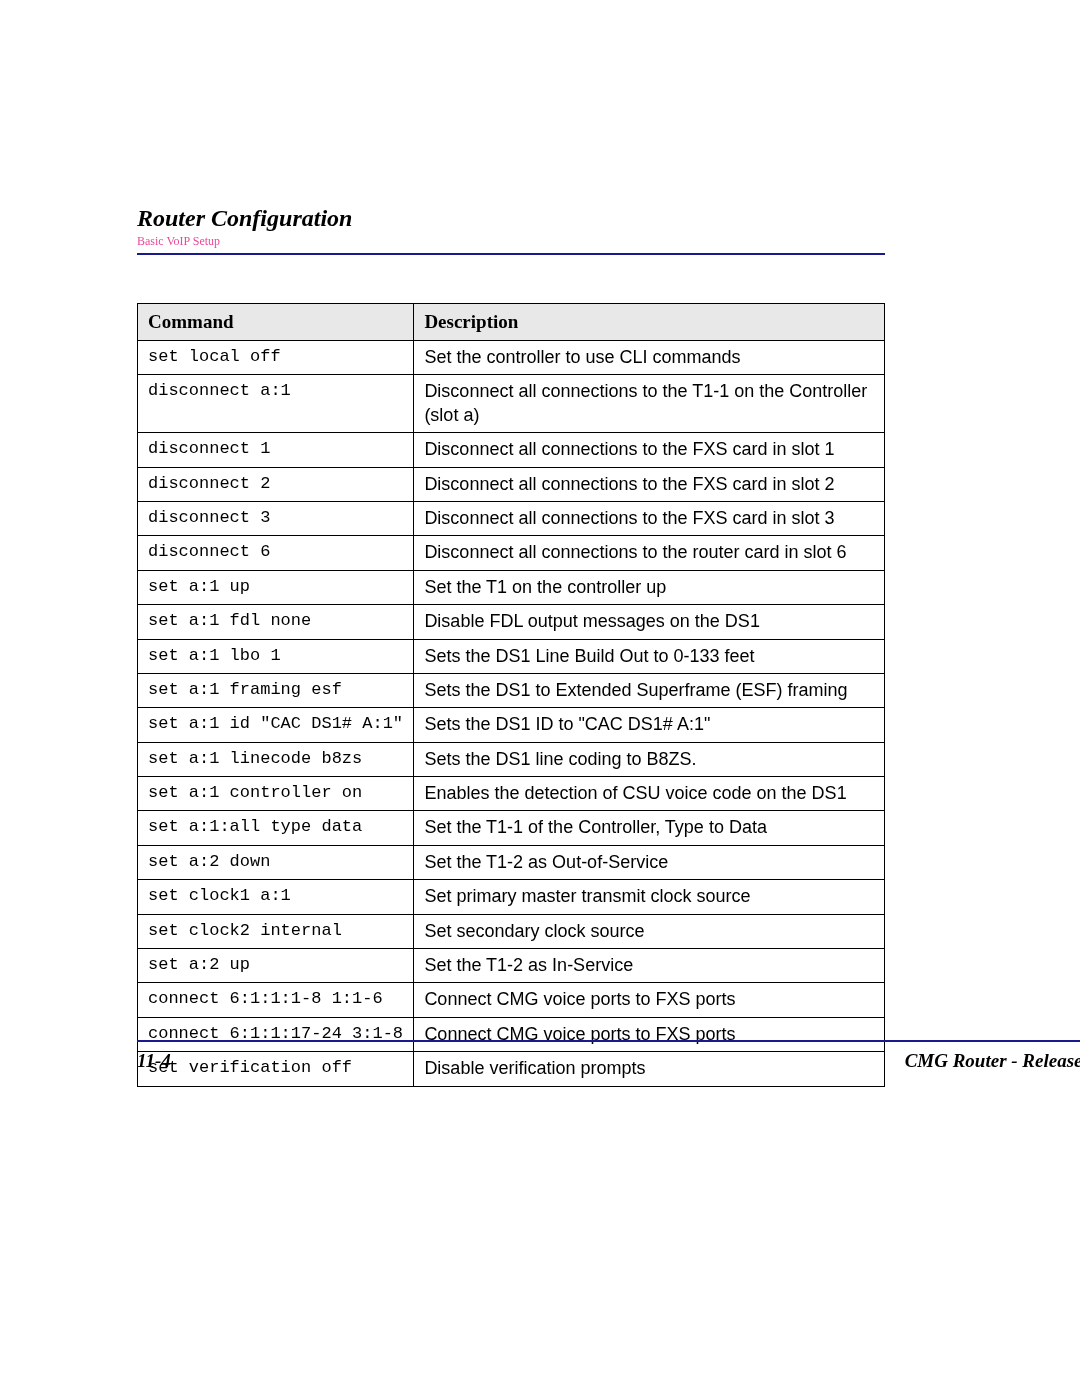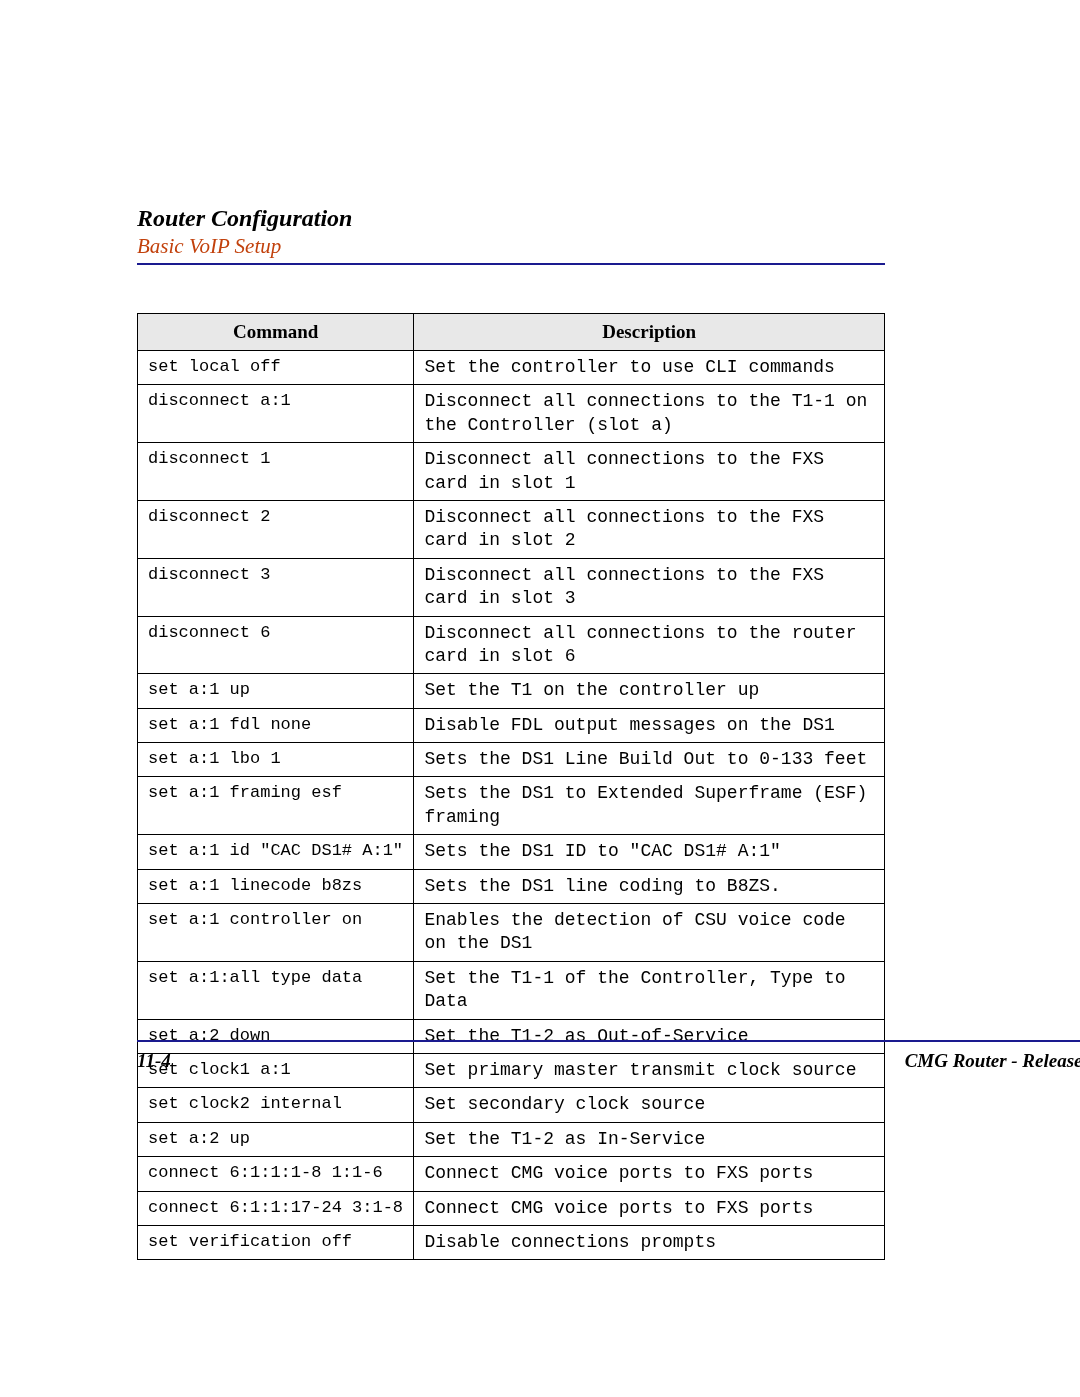"Basic VoIP Setup" .header-subtitle { color: #c2410c -> #ec4899; font-size: 21px -> 12px; font-style: italic -> none }
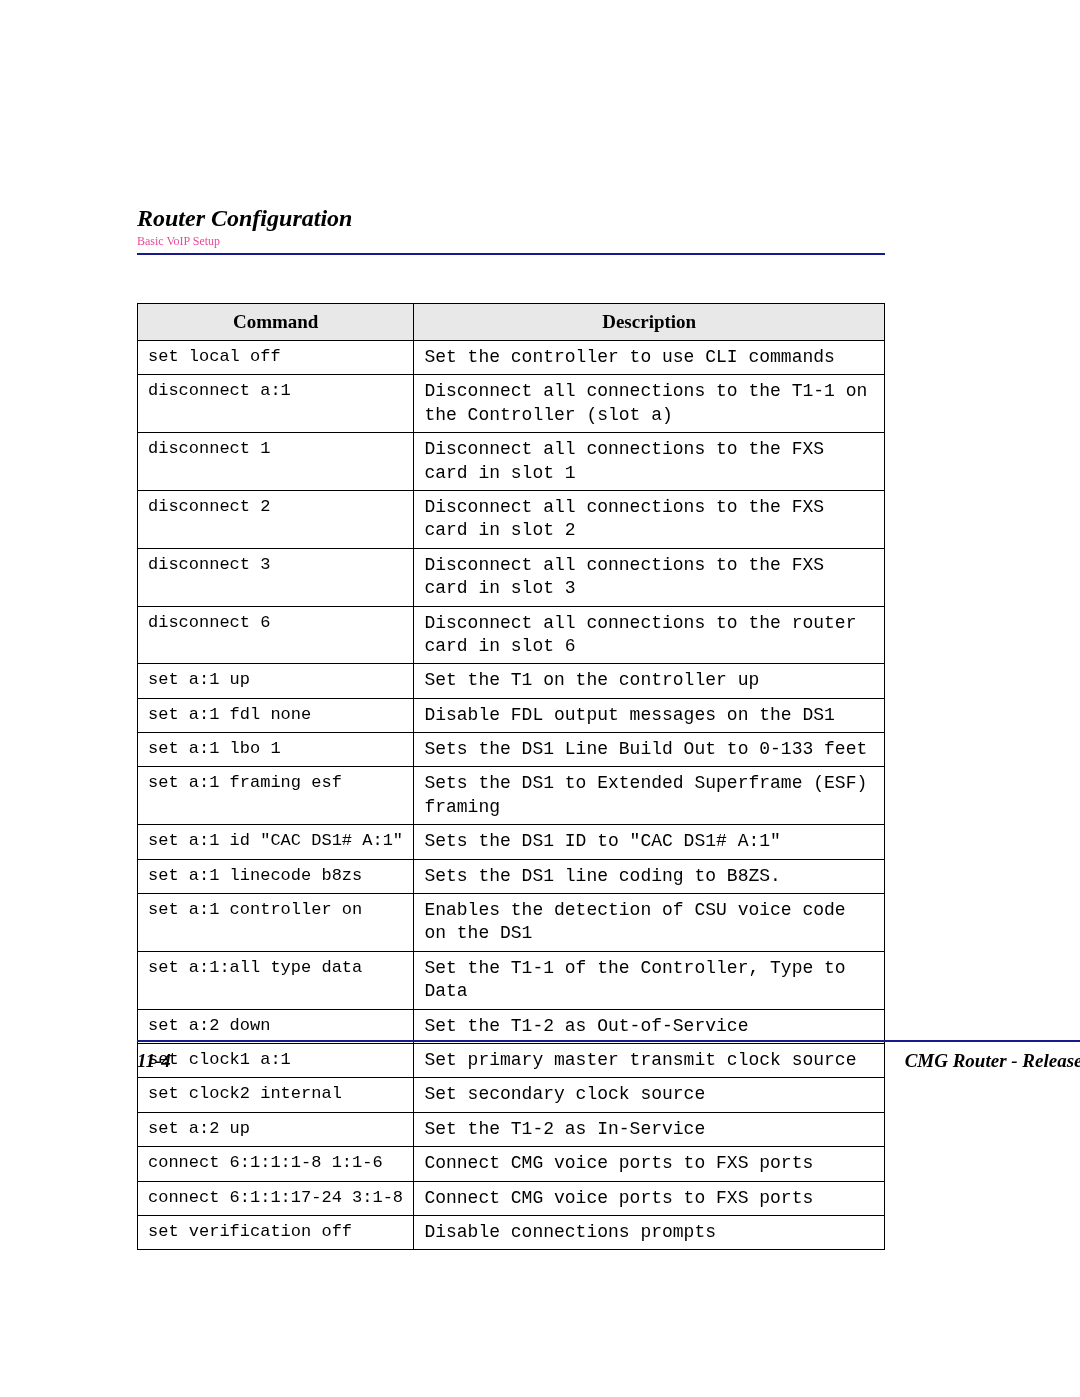"Command" .command-table thead th { padding: 7px 26px -> 7px 10px; text-align: center -> left }
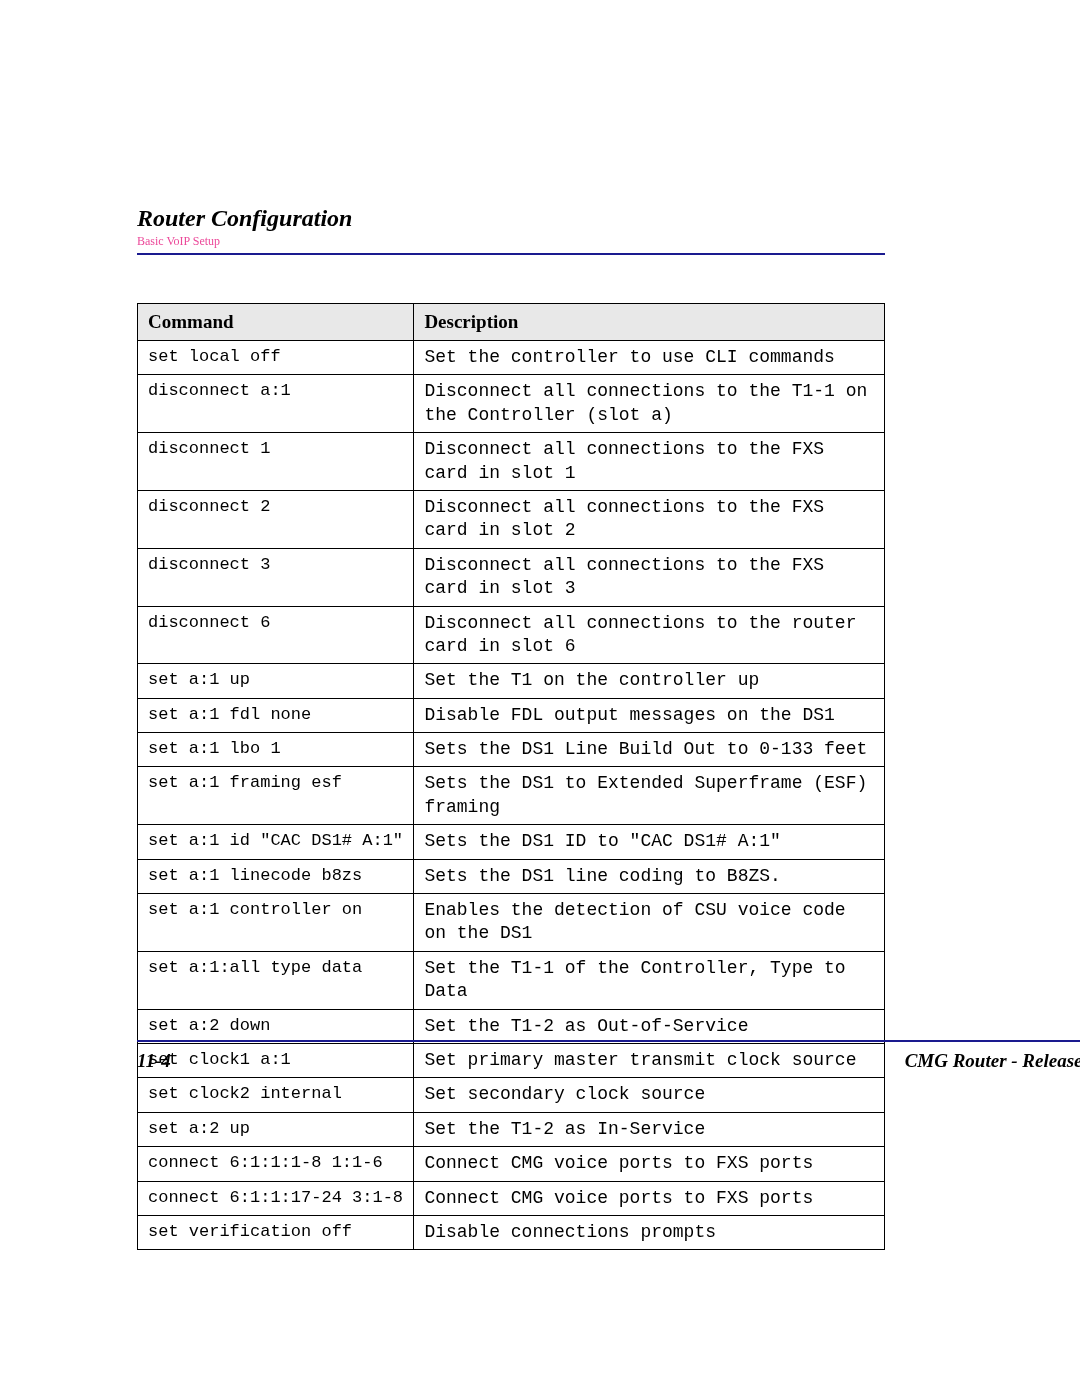"Set the controller to use" .command-table tbody td:last-child { font-family: Liberation Mono, monospace -> Liberation Sans, sans-serif }
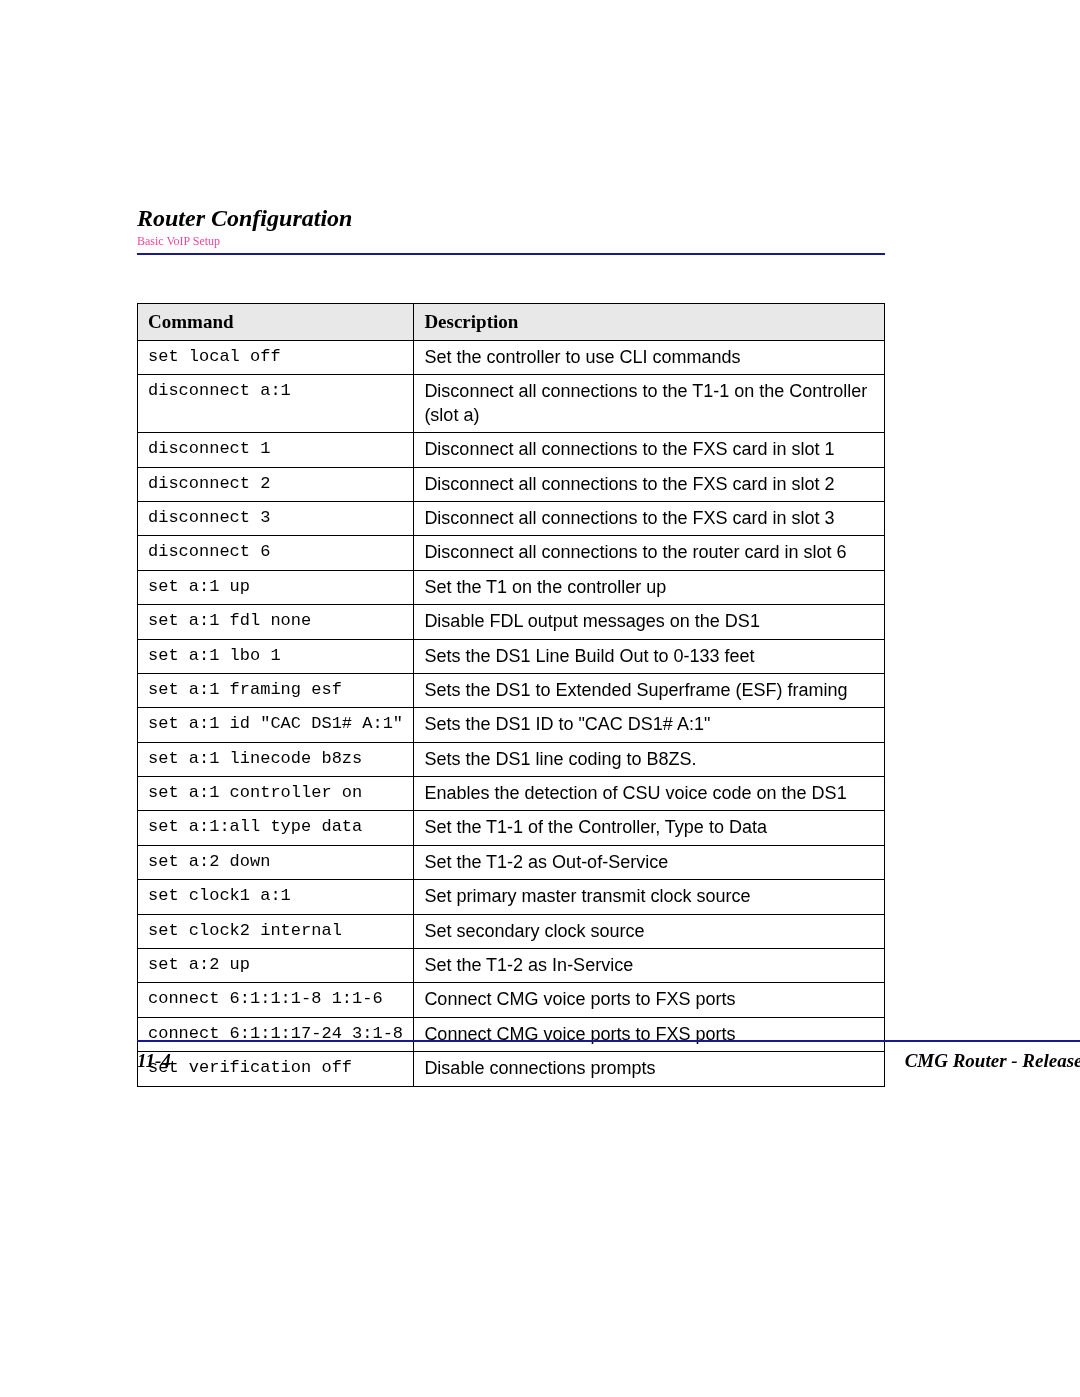"Disable connections prompts" td { text: connections -> verification }
